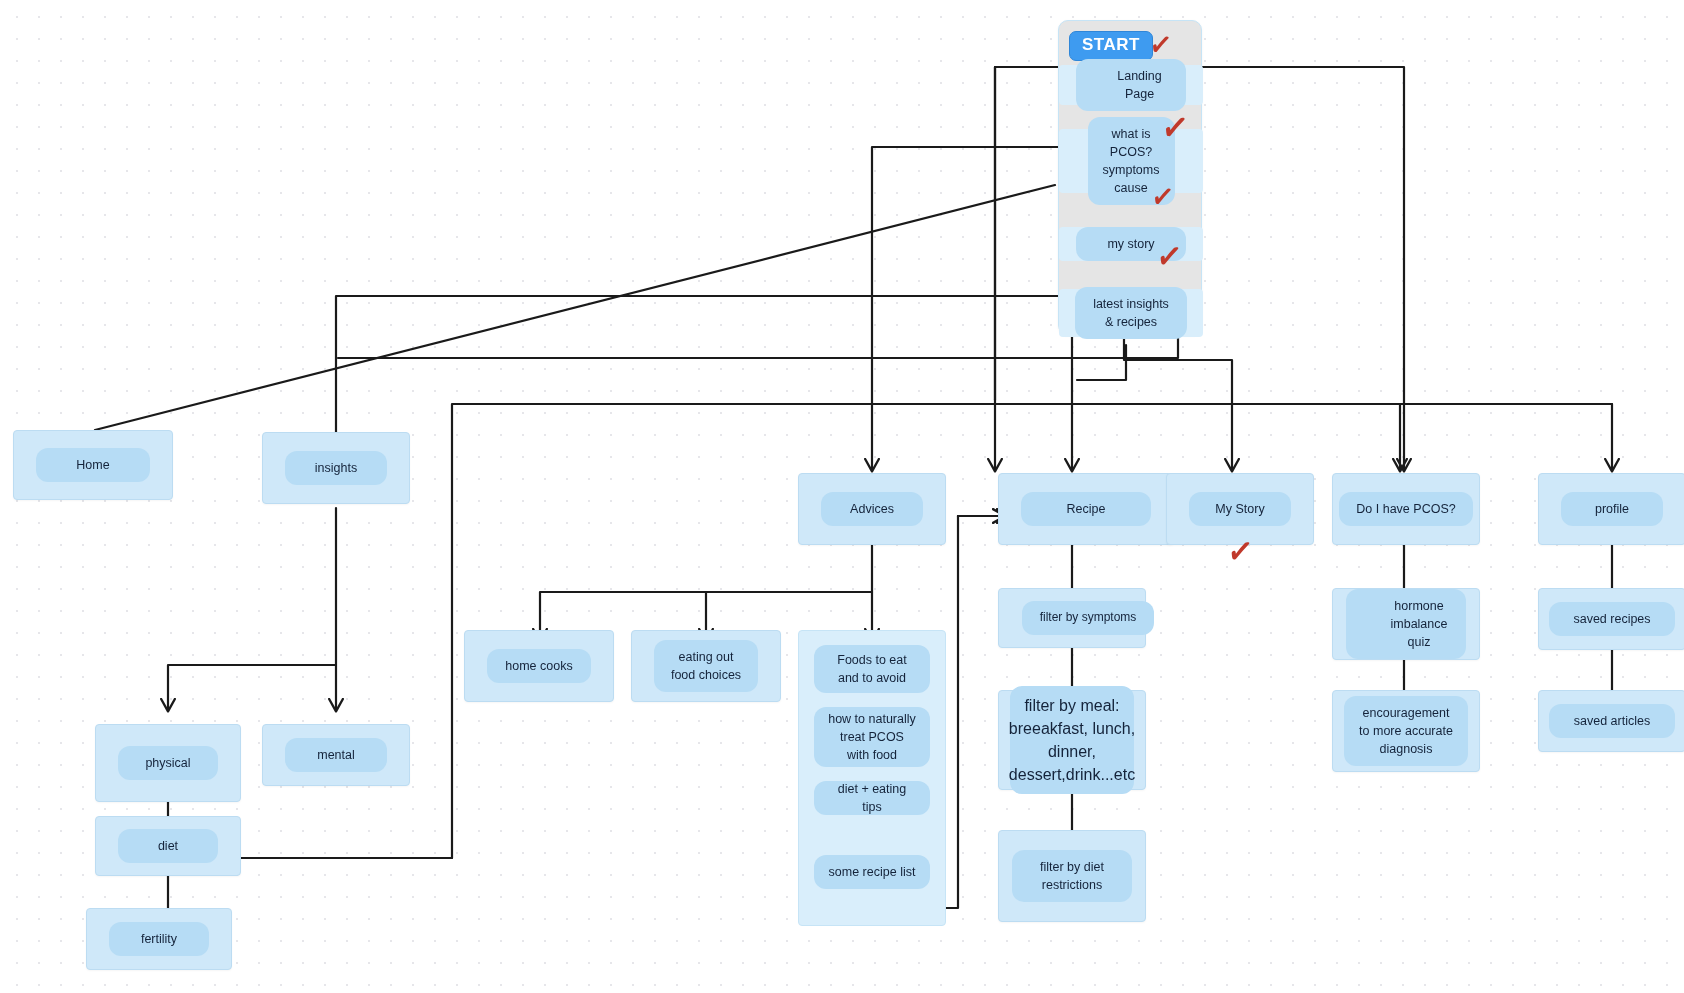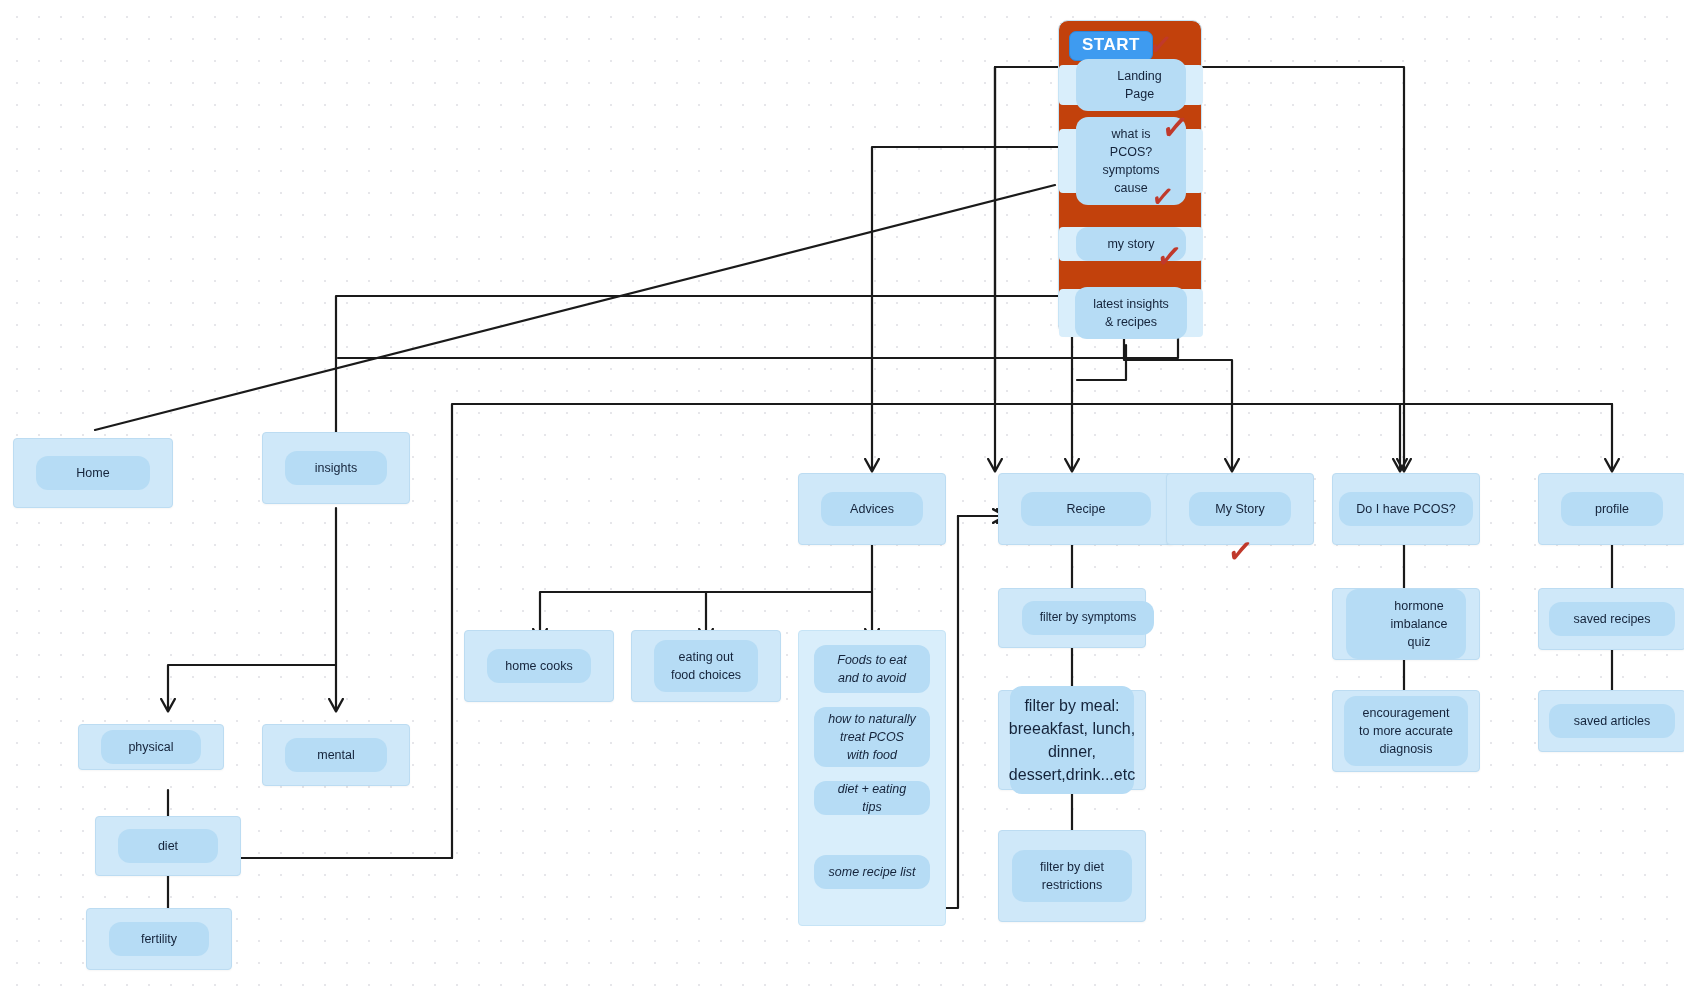"START" .group { background: #c2410c -> #e5e5e5 }
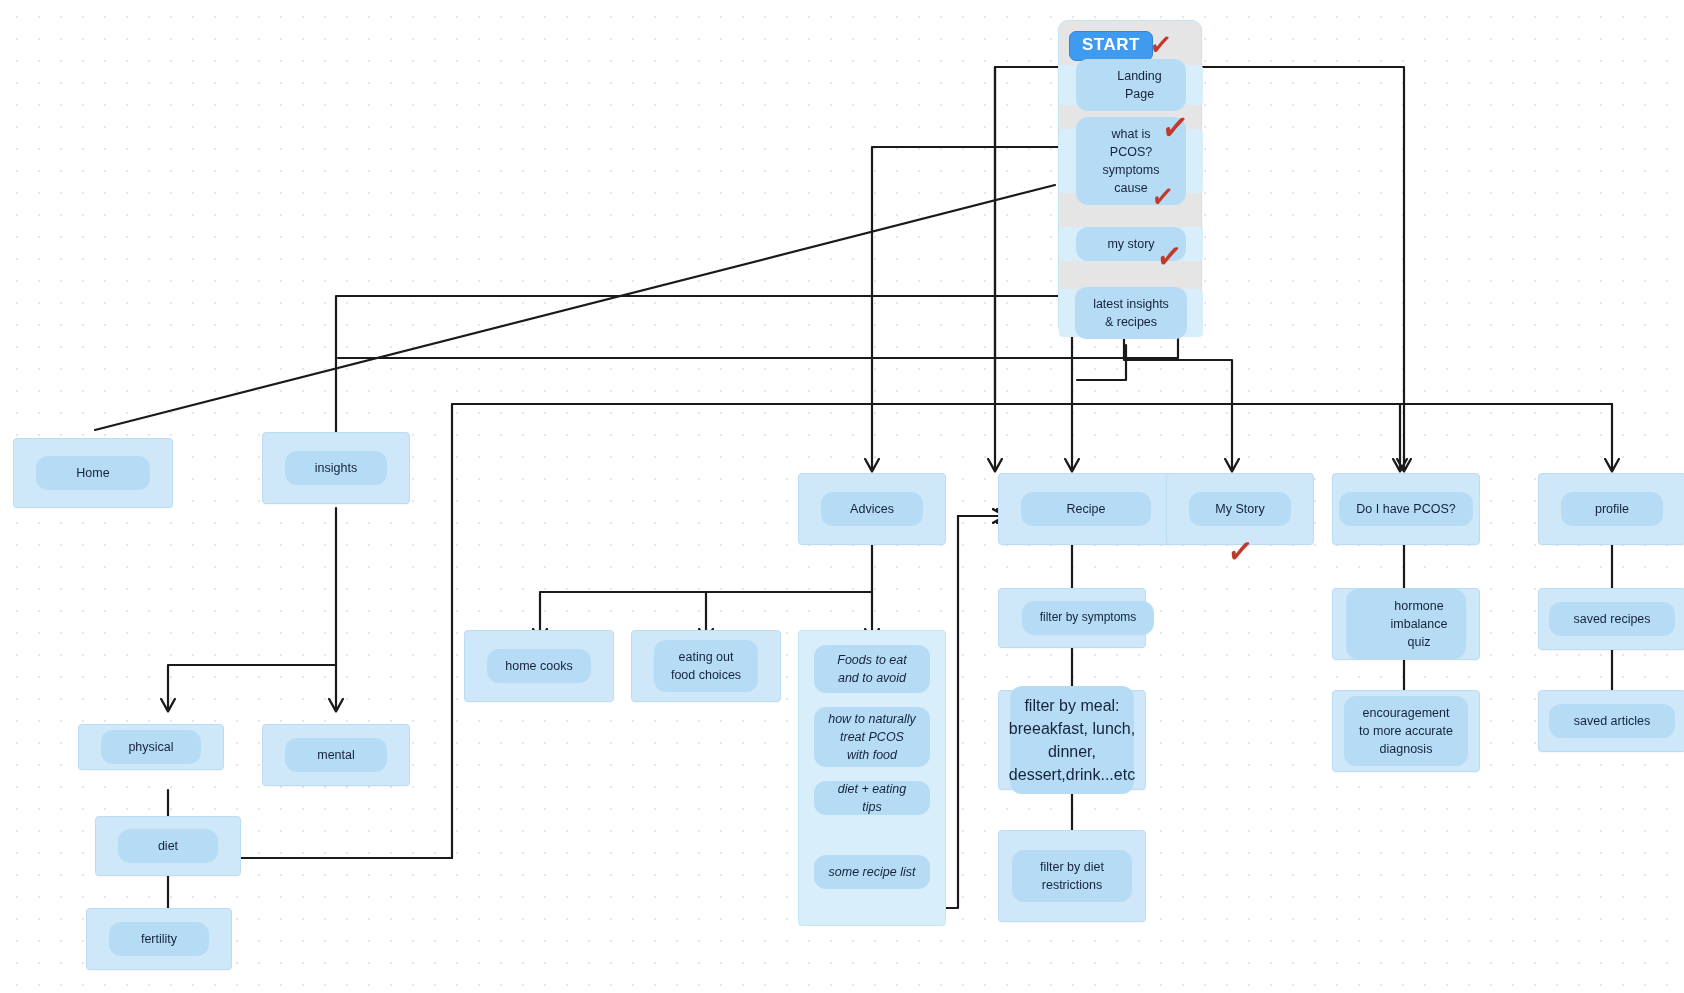"what is PCOS? symptoms cause" div.pill { width: 110px -> 87px }
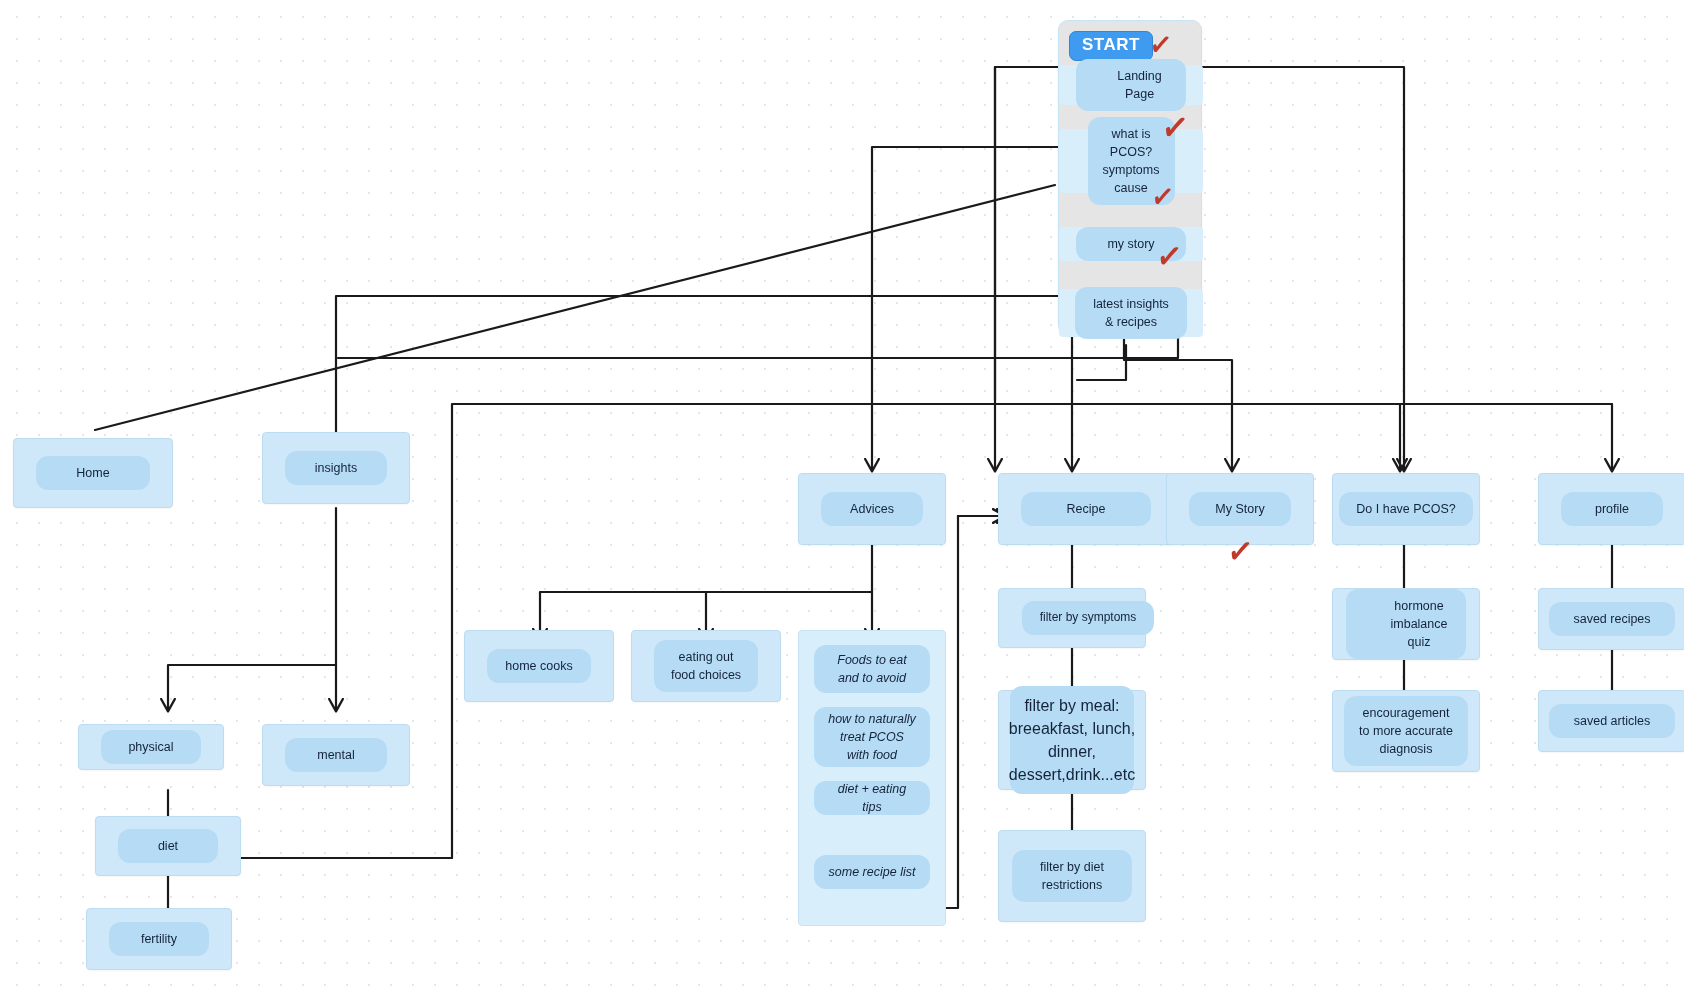"Home" div.node { margin-top: 8px -> none }
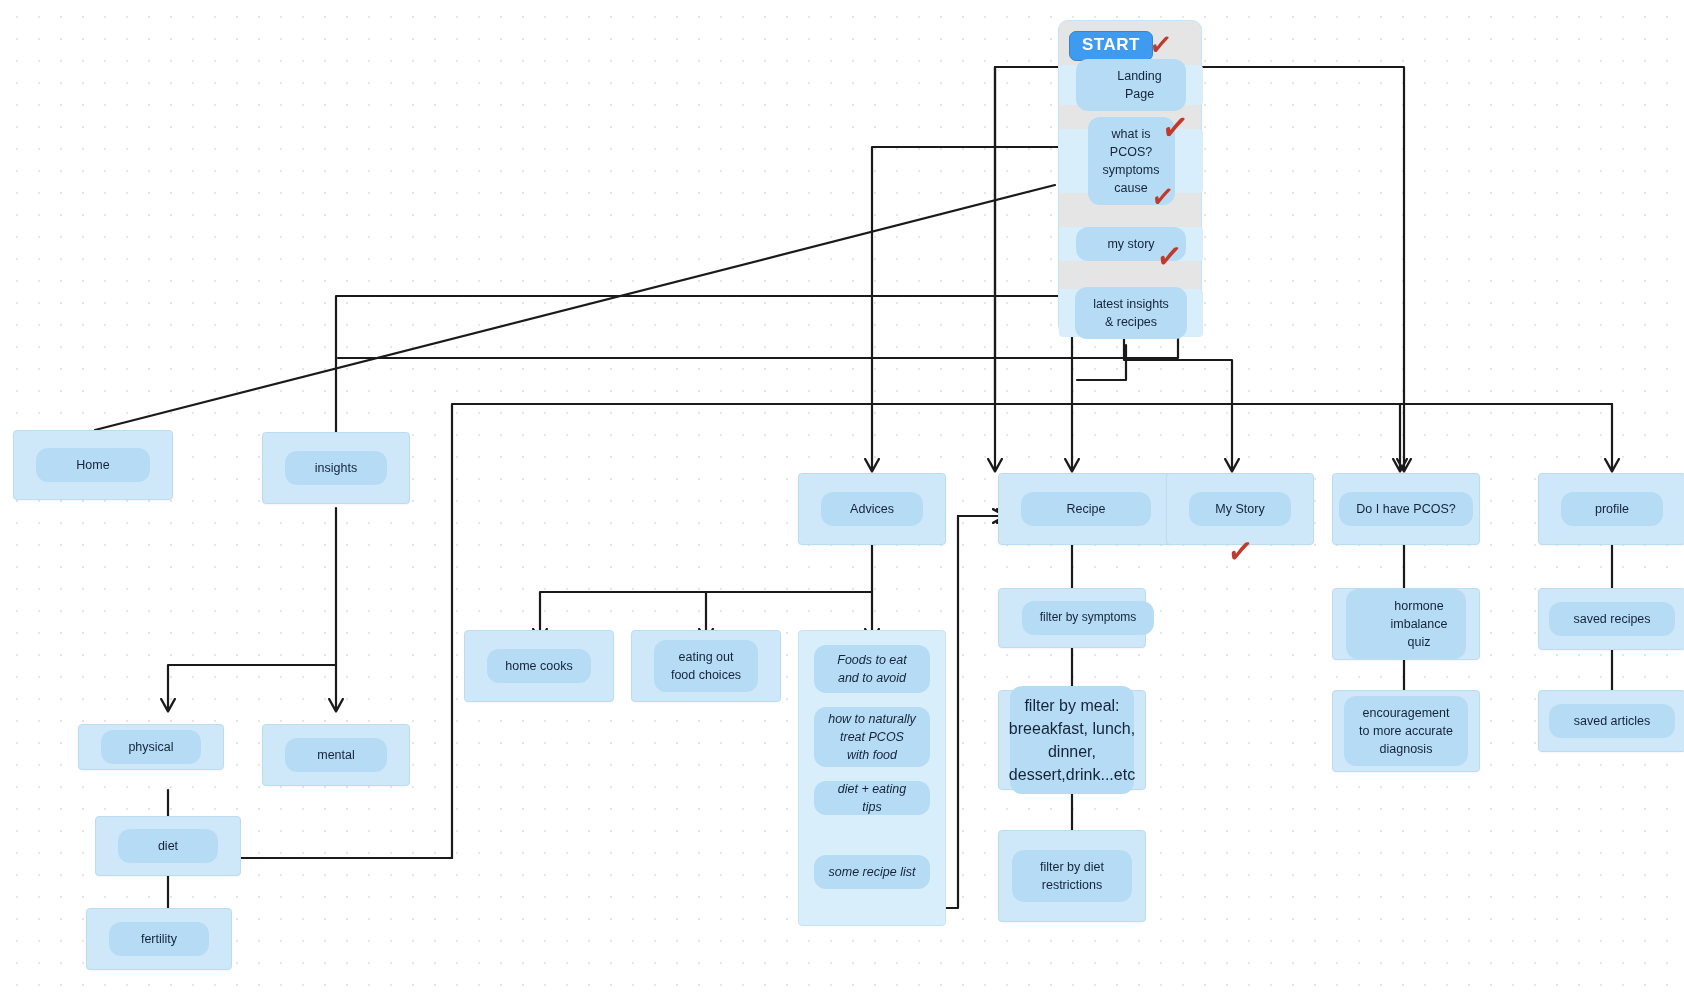"Foods to eat and to" .stack .pill { font-style: italic -> none }
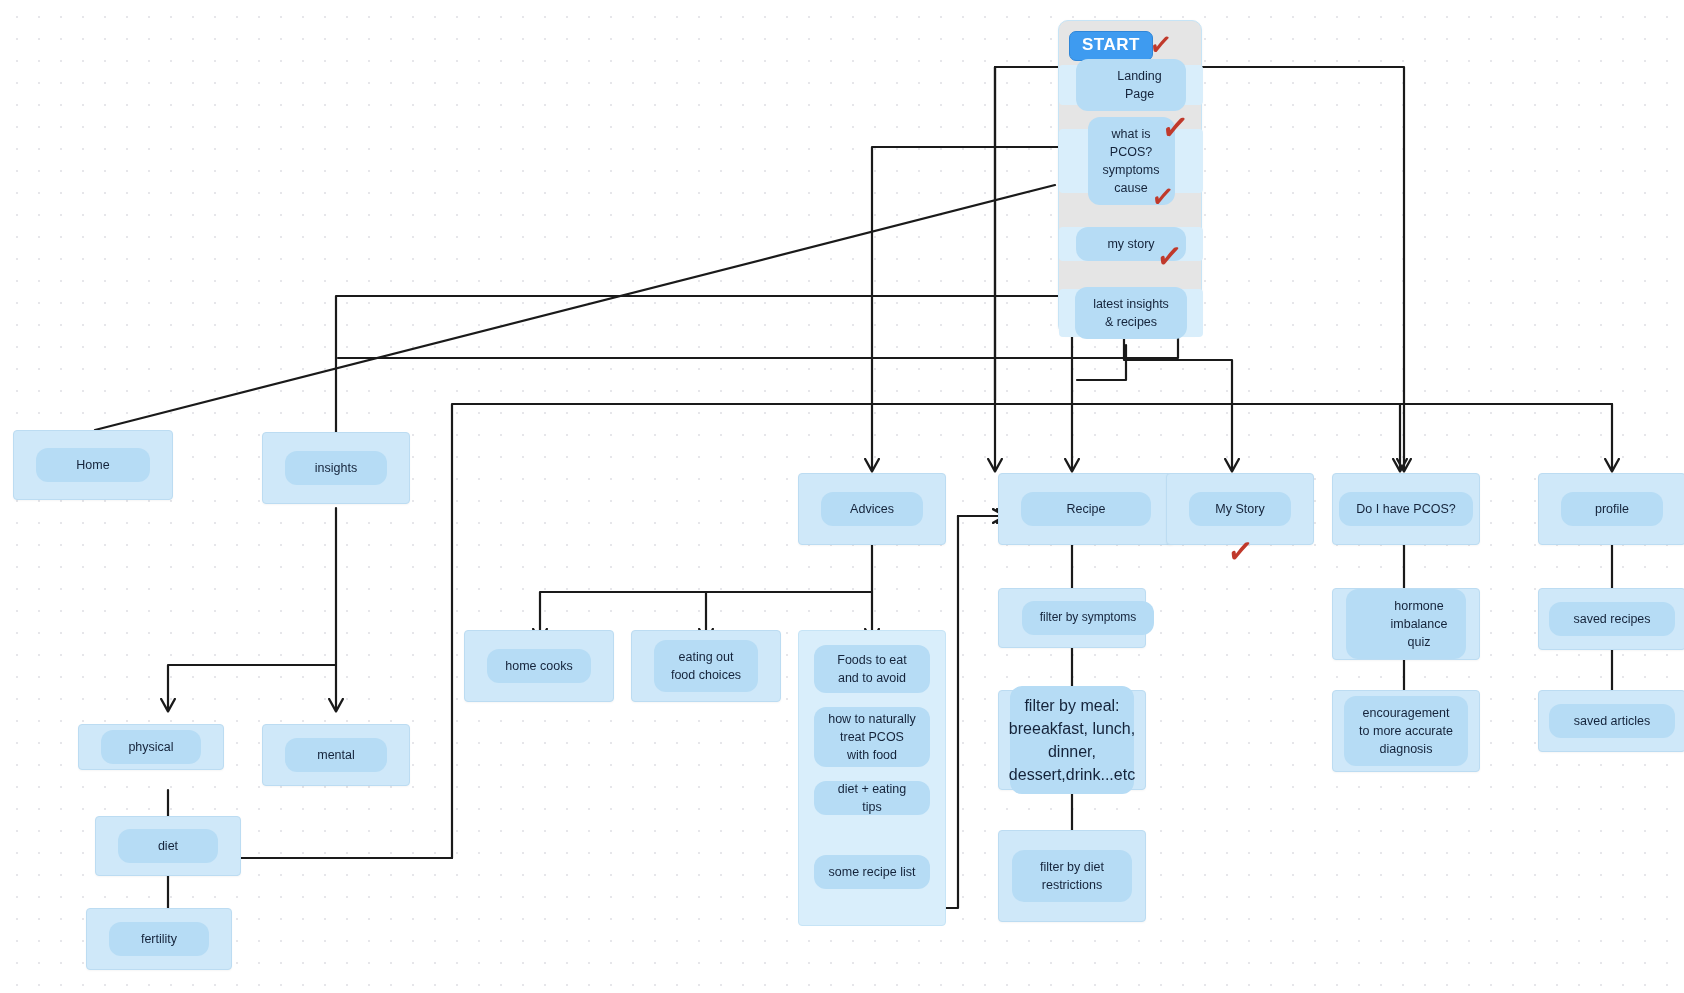"physical" div.node { height: 46px -> 78px; left: 78px -> 95px }
